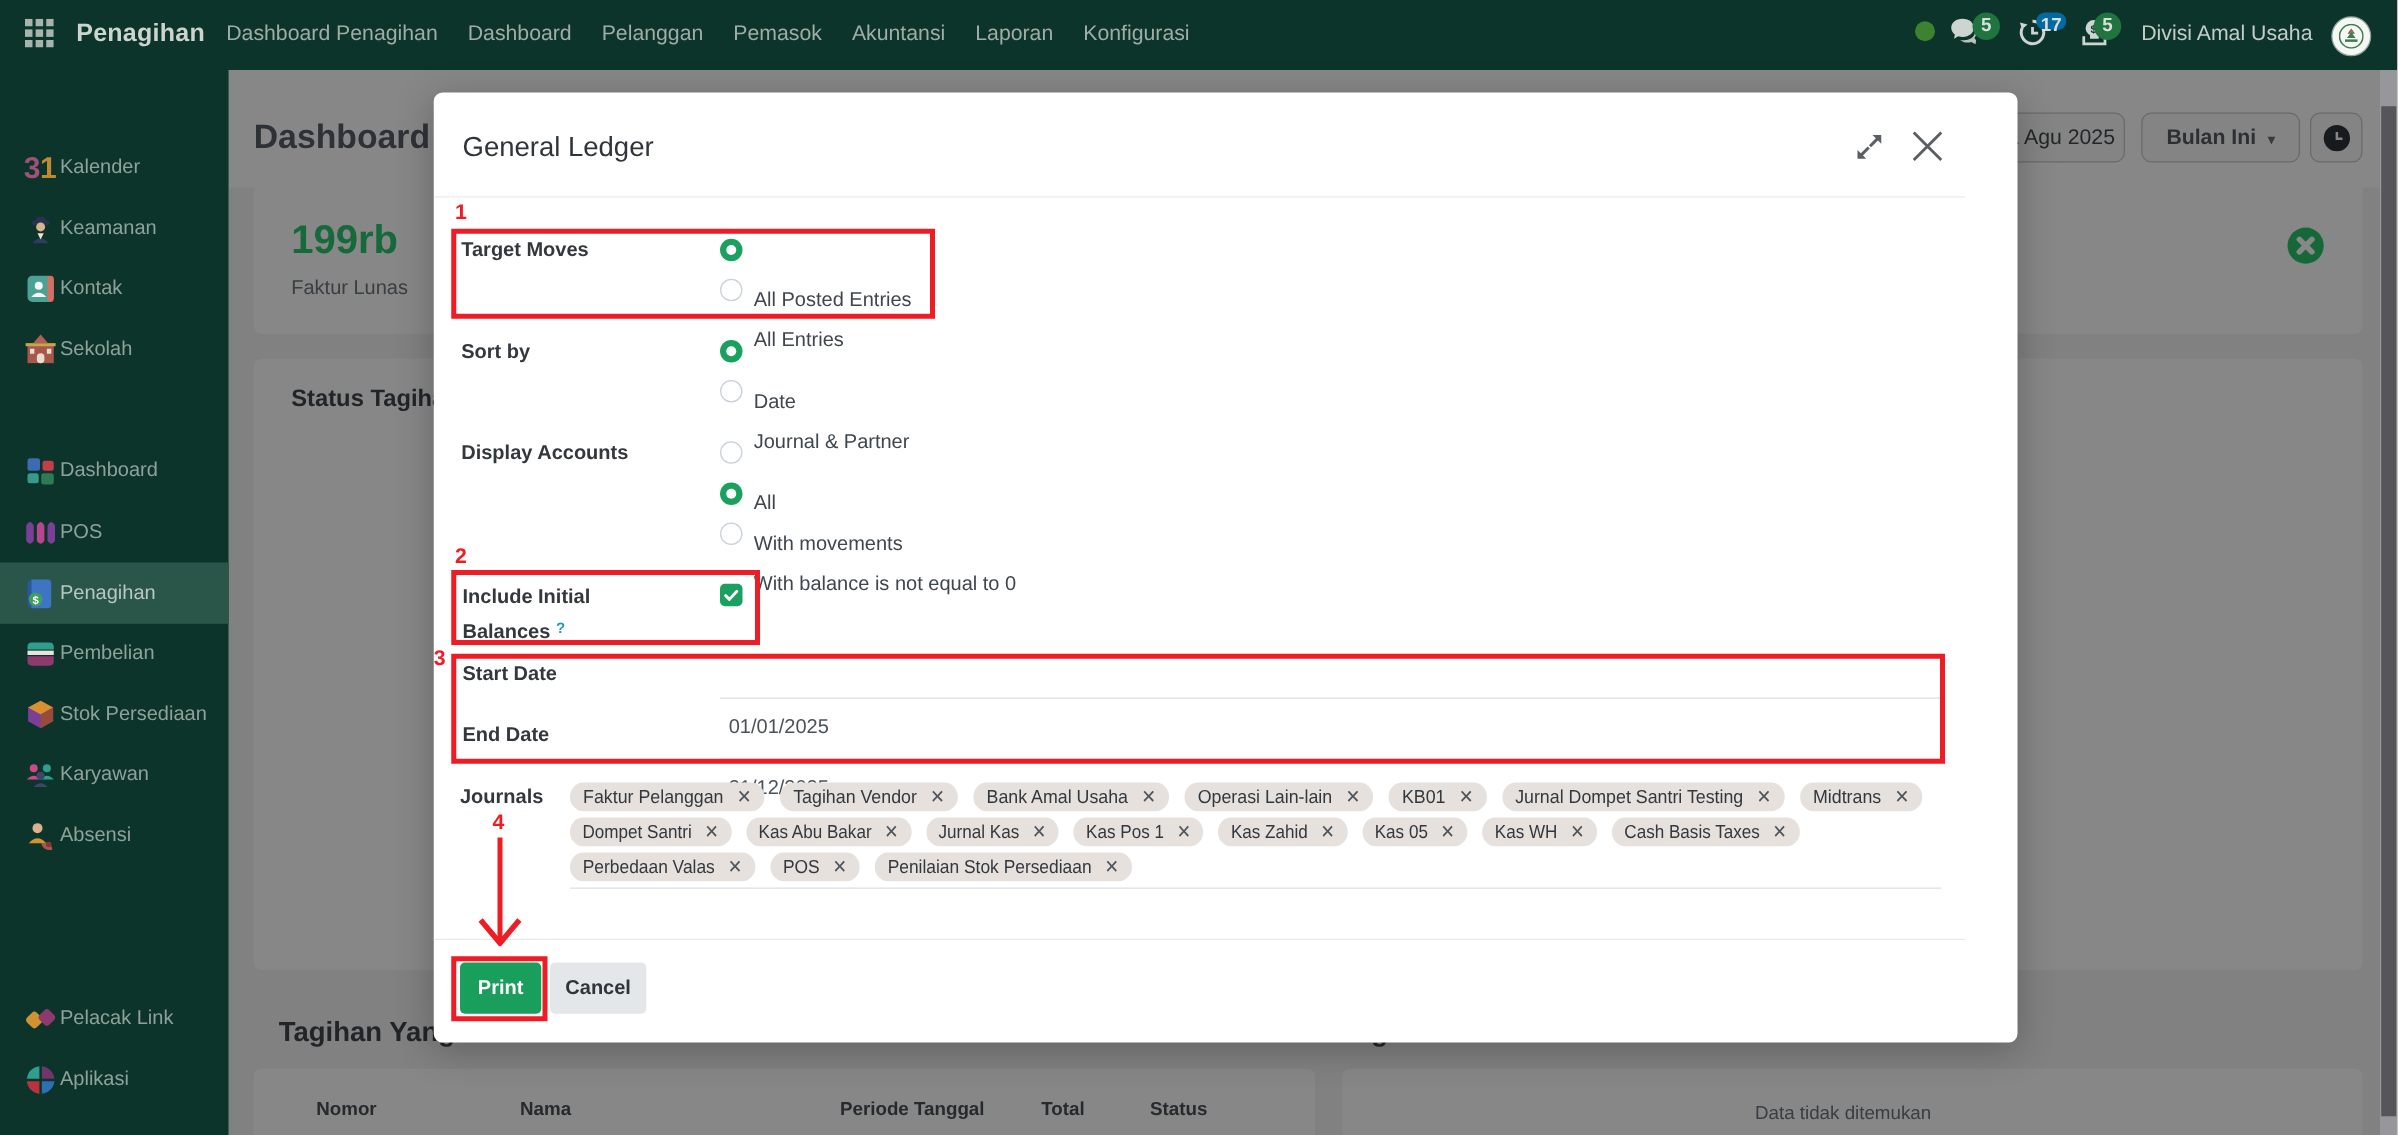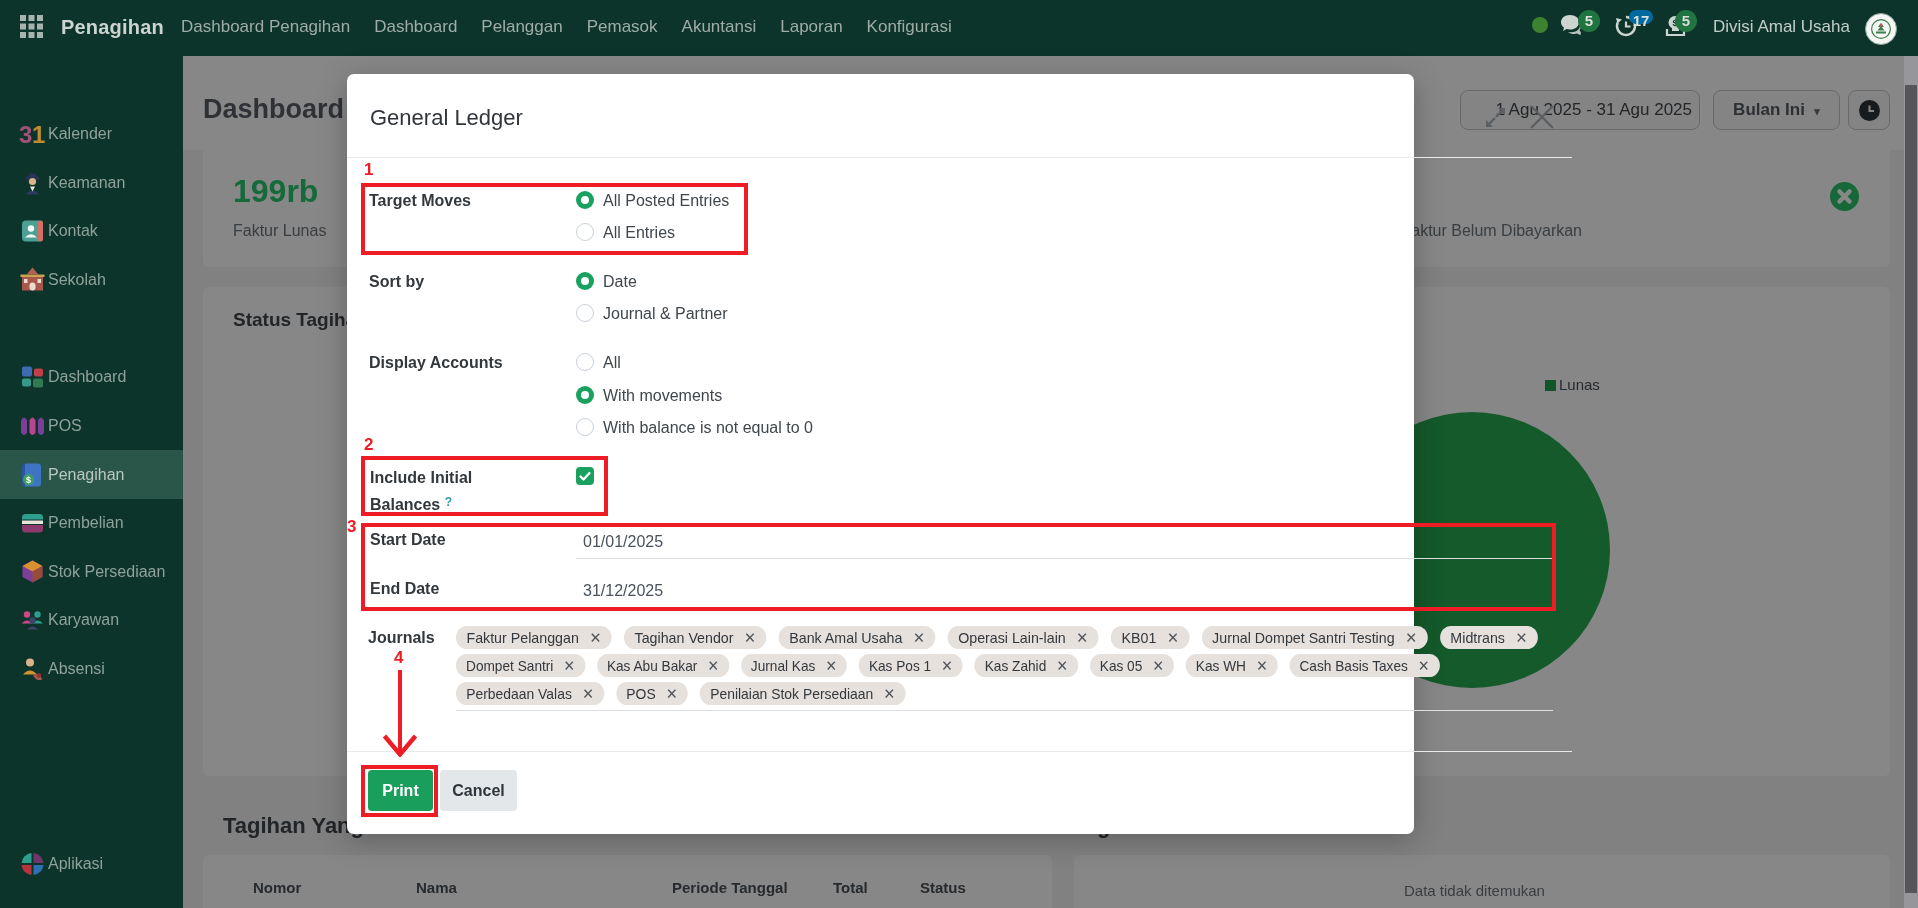"General Ledger" #modal { width: 1067px -> 1267px }
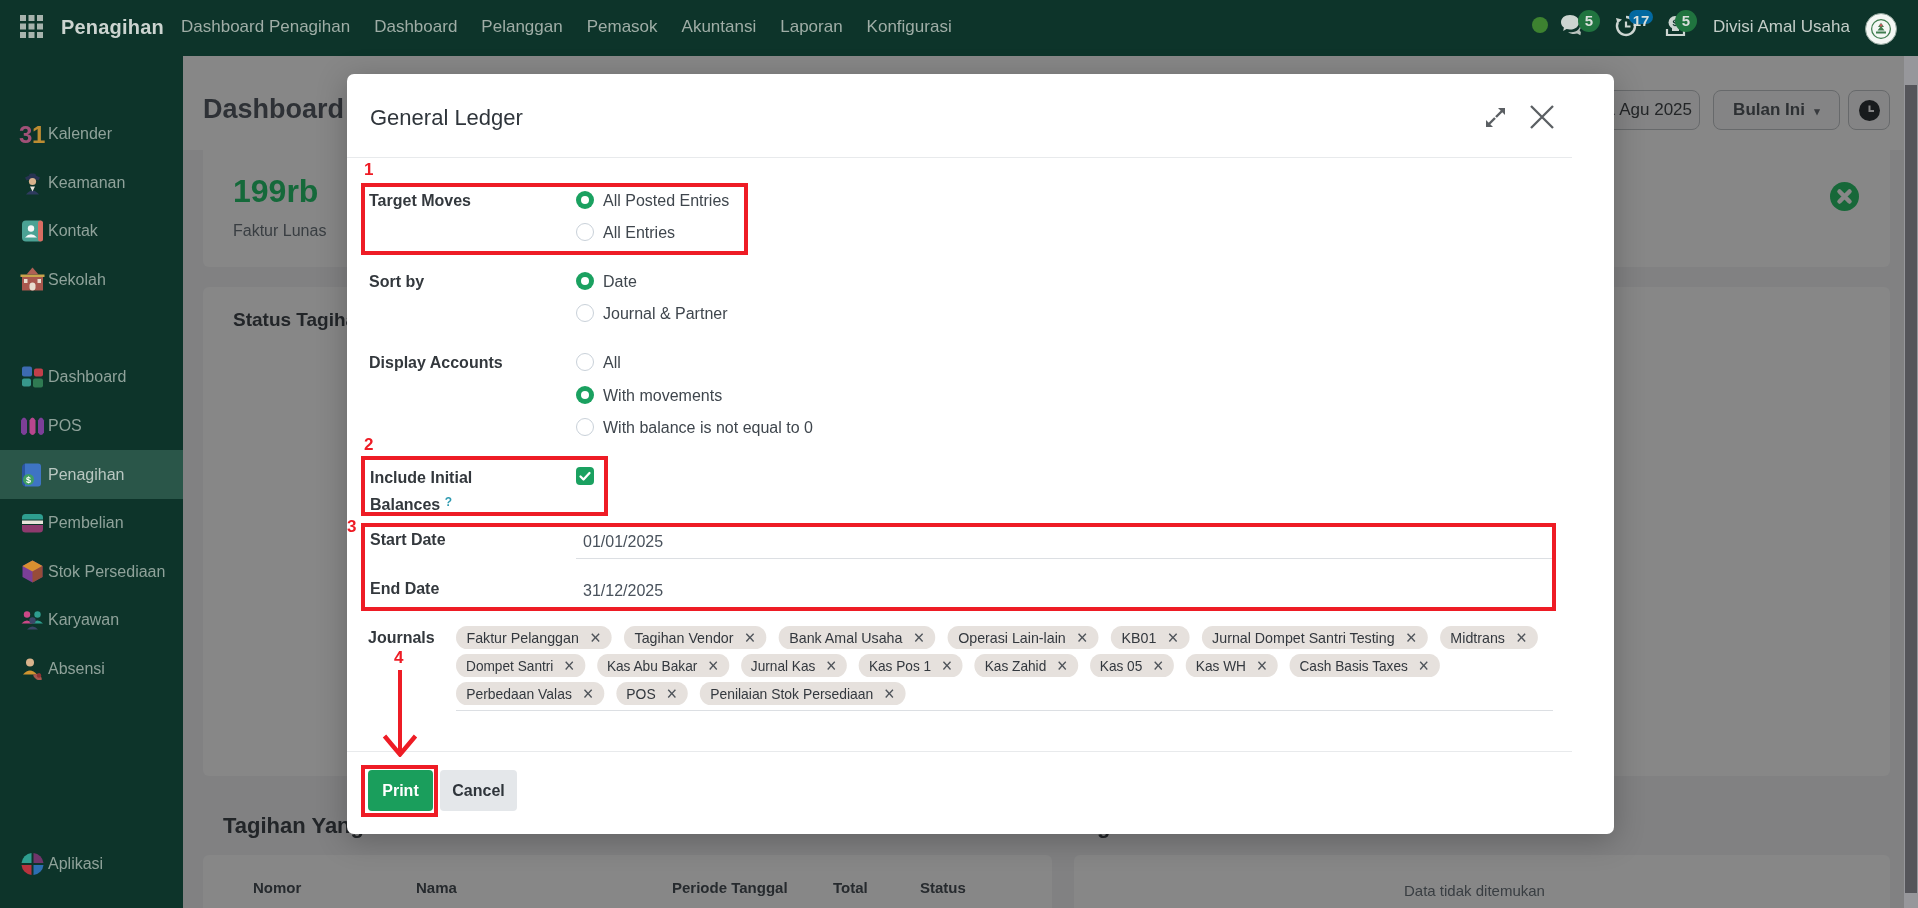"All Posted Entries" .mtext { margin-top: none -> 40px }
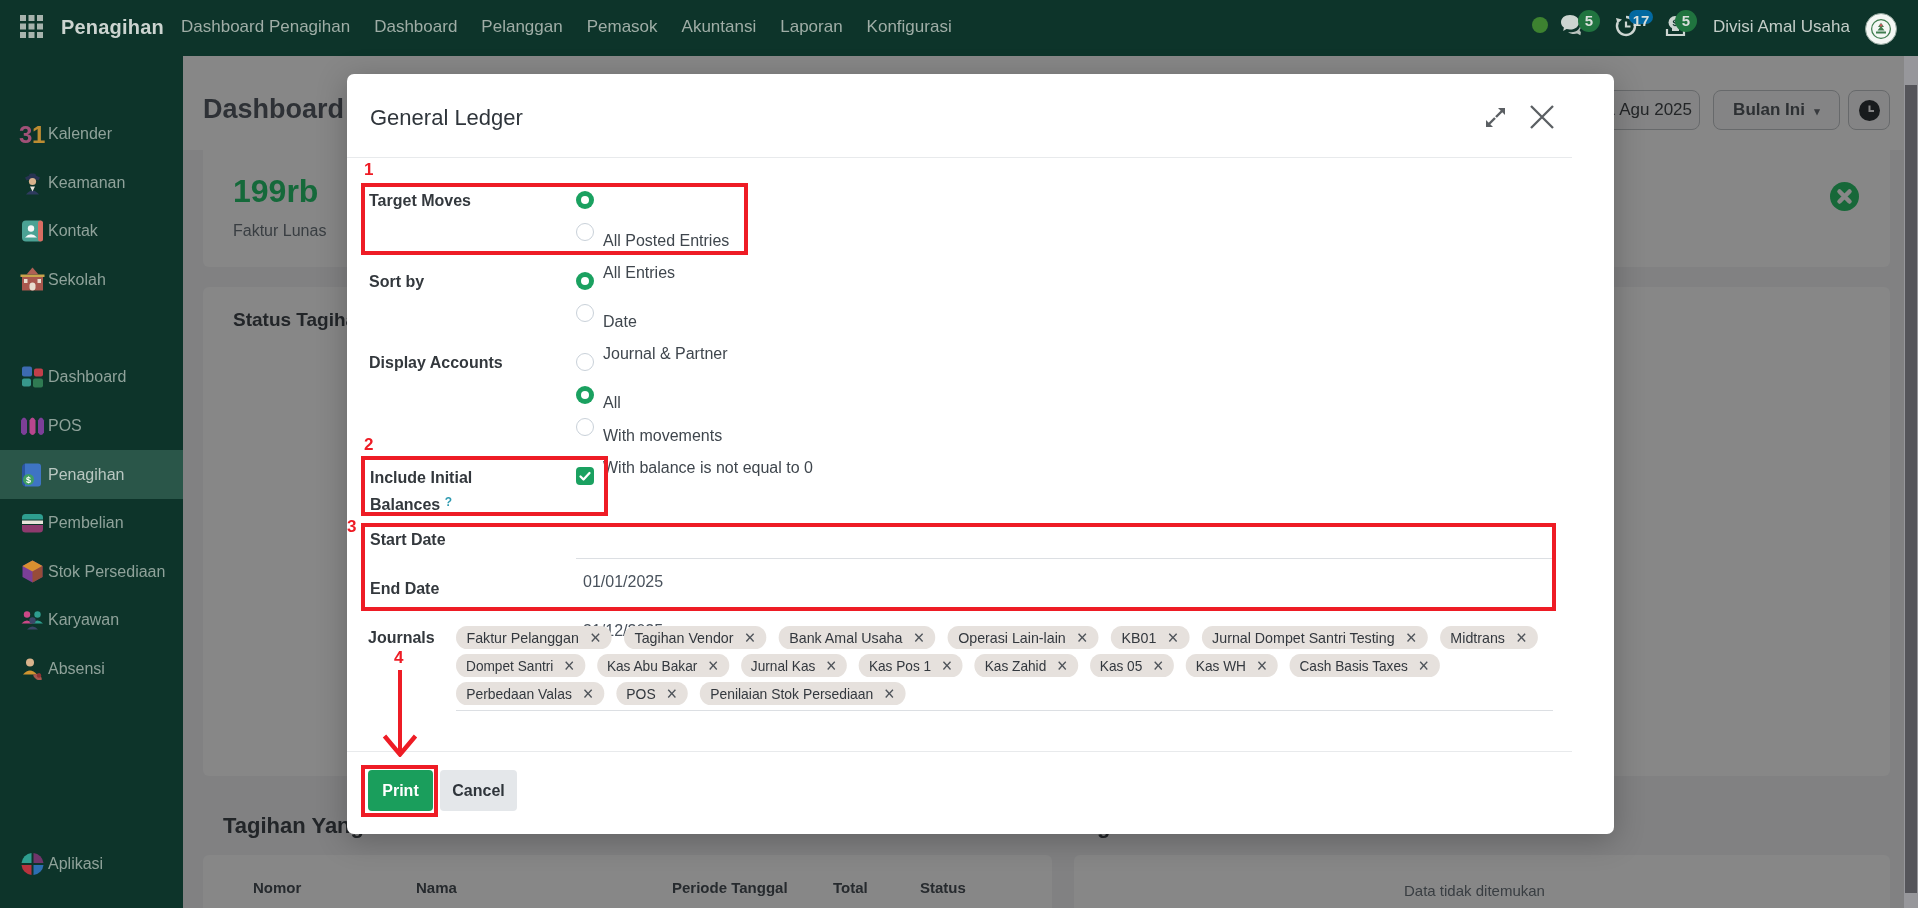"Pelacak Link" div.sitem { html: none -> <div> <svg> <rect></rect> <rect></rect> </svg> <span>Pelacak Link</span> </div> }
